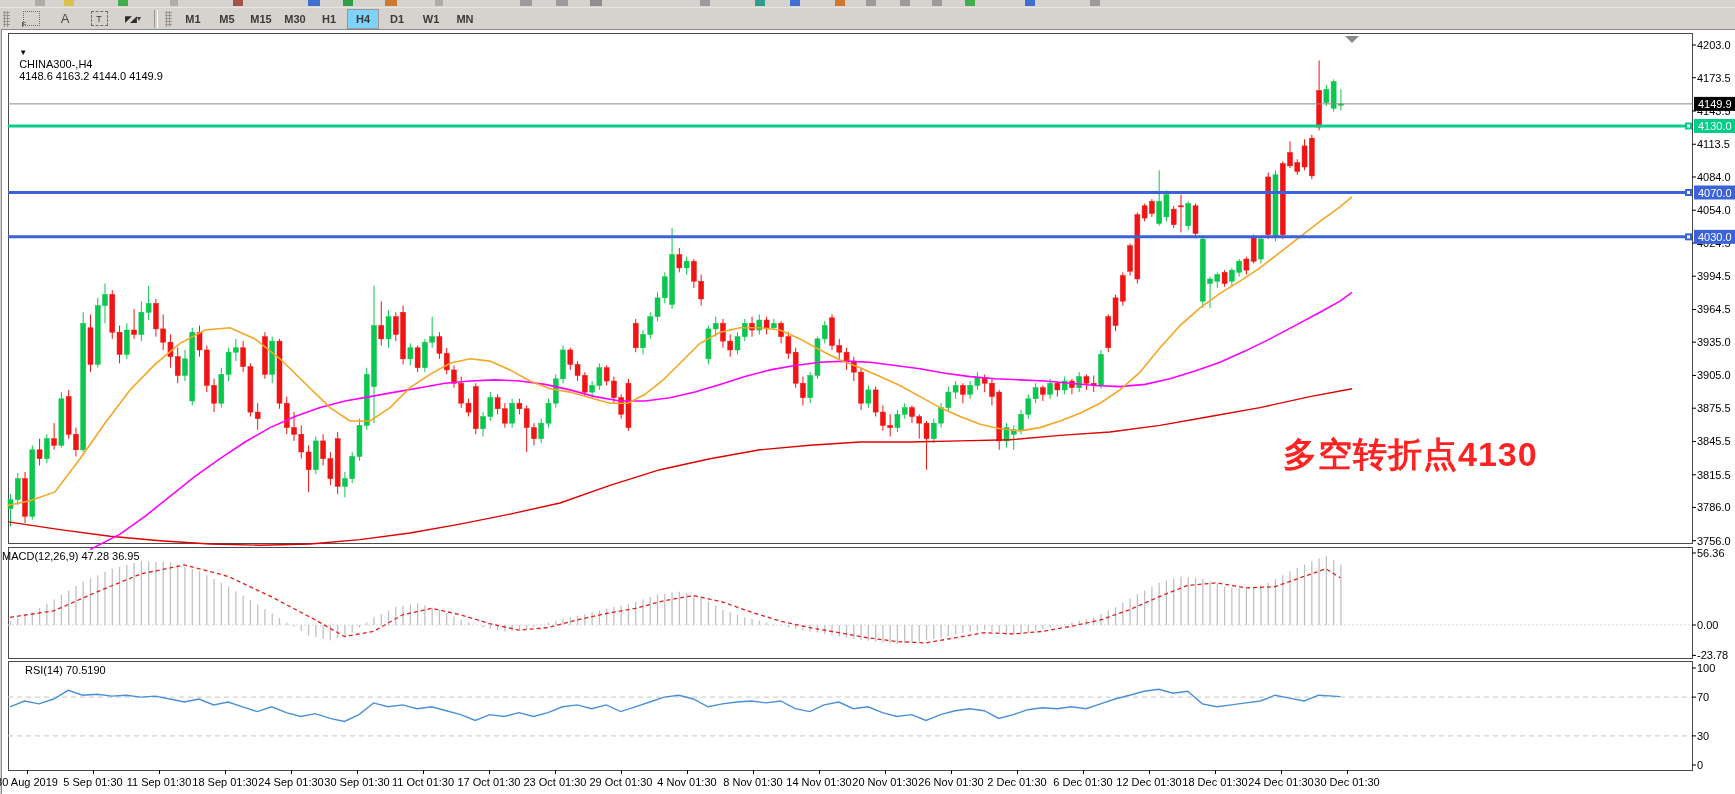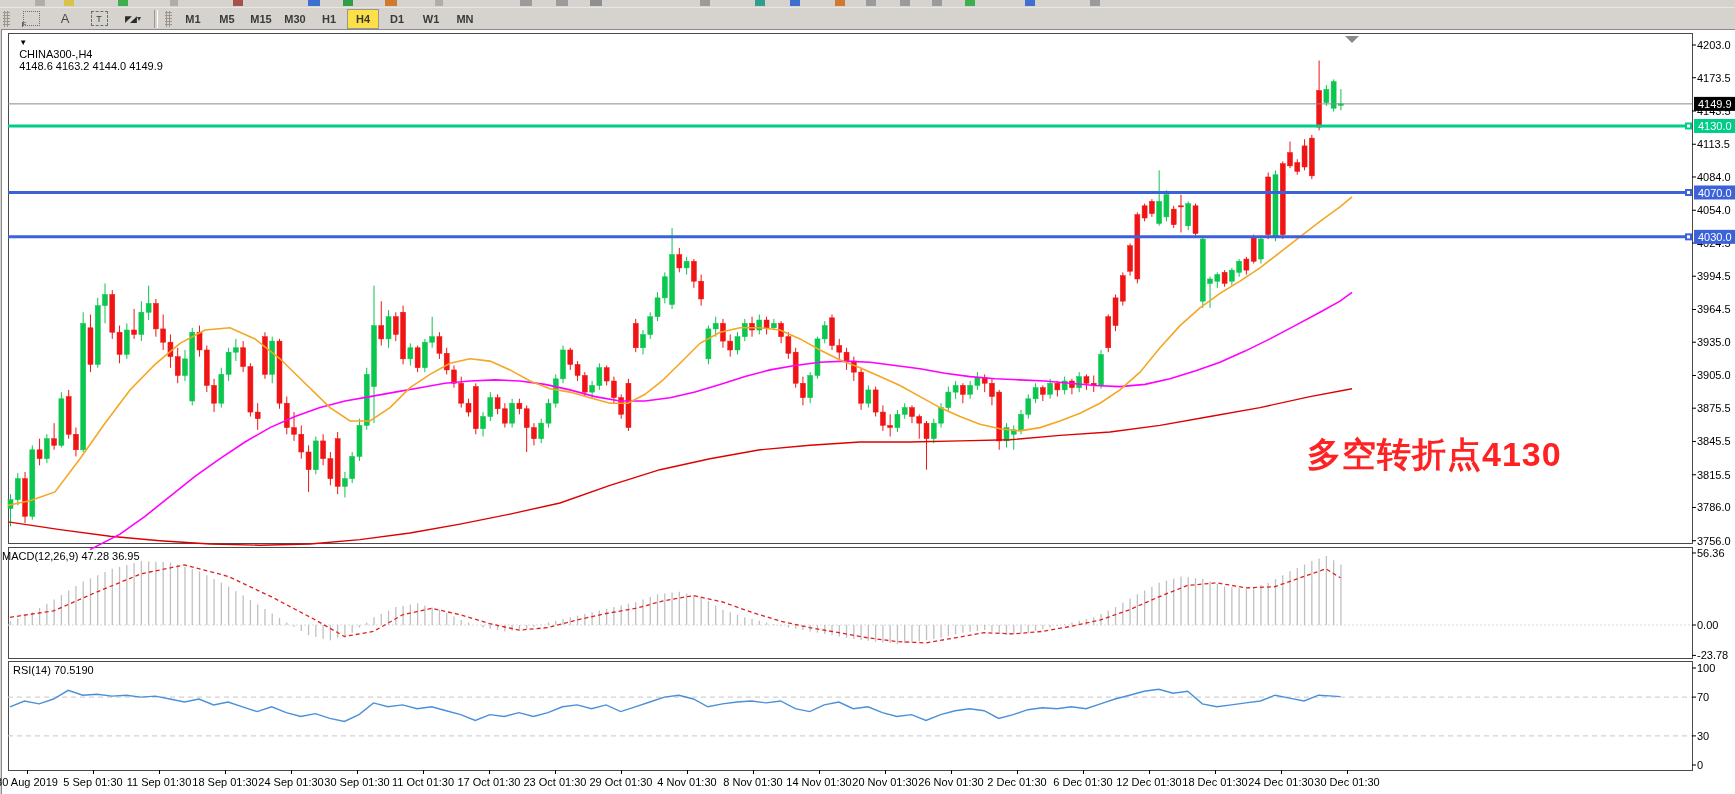"H4" .tbtn.active { background: #fde047 -> #7dd3fc }
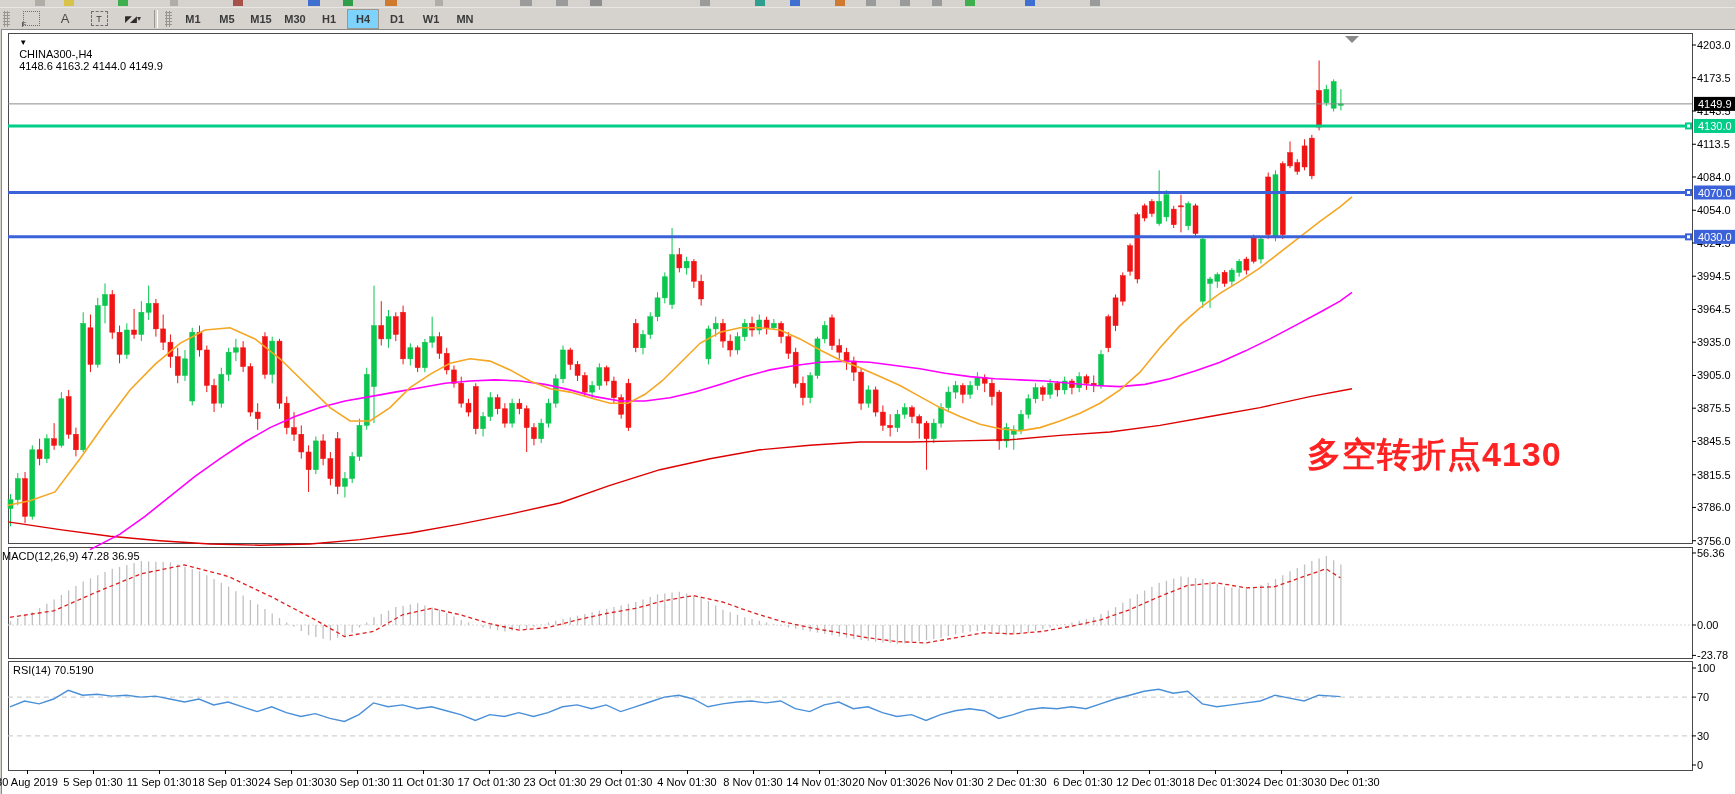"▼ CHINA300-,H4 4148.6 4163.2 4144.0" #symline { top: 24px -> 34px }
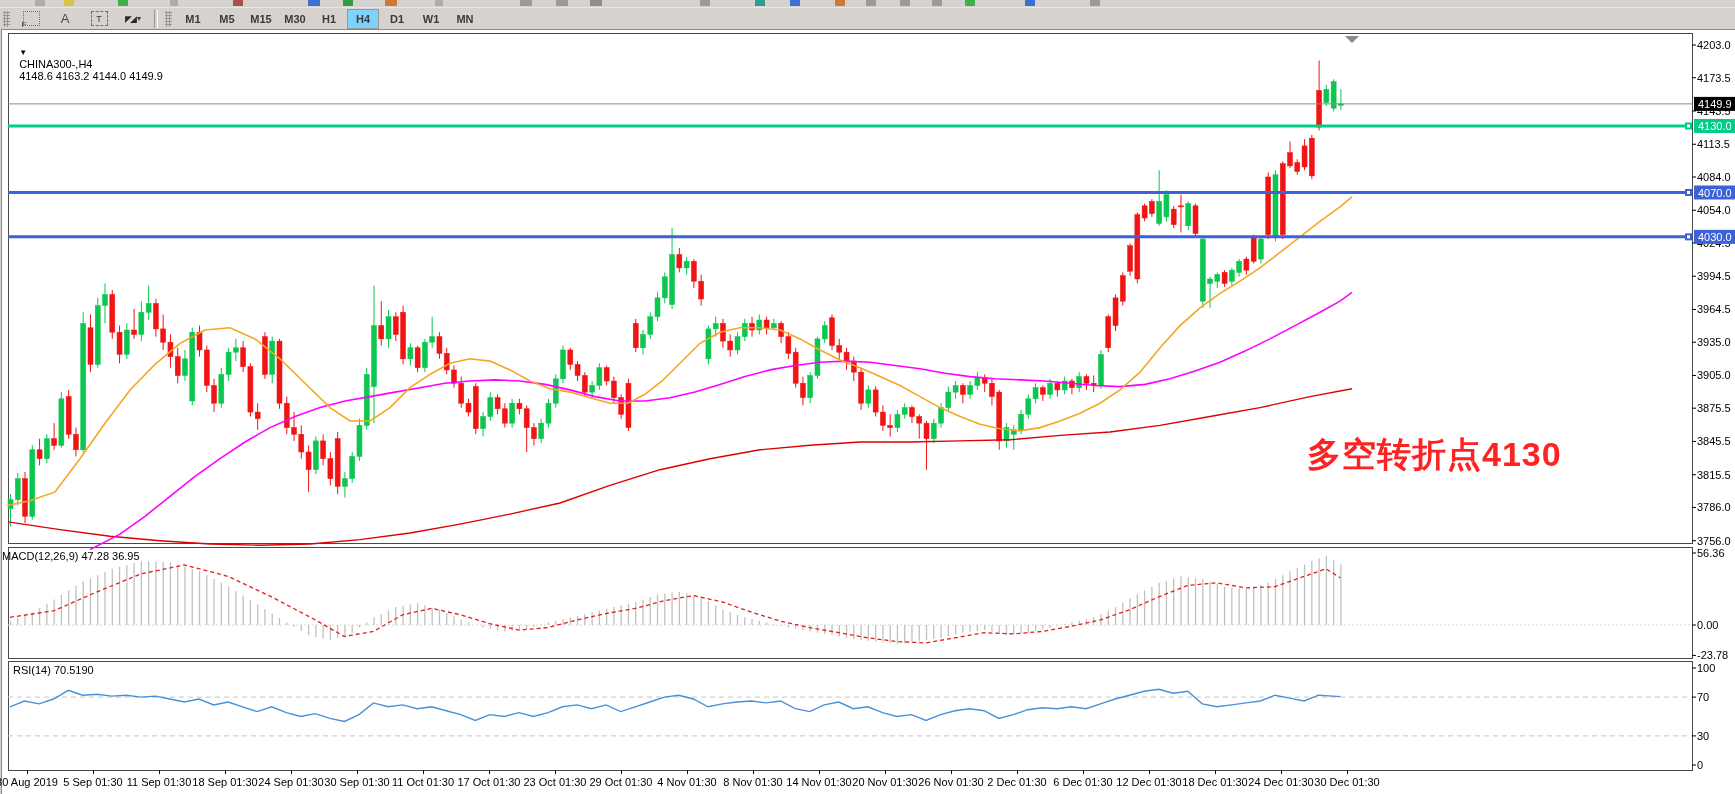"多空转折点4130" #annotation { margin-left: 24px -> none }
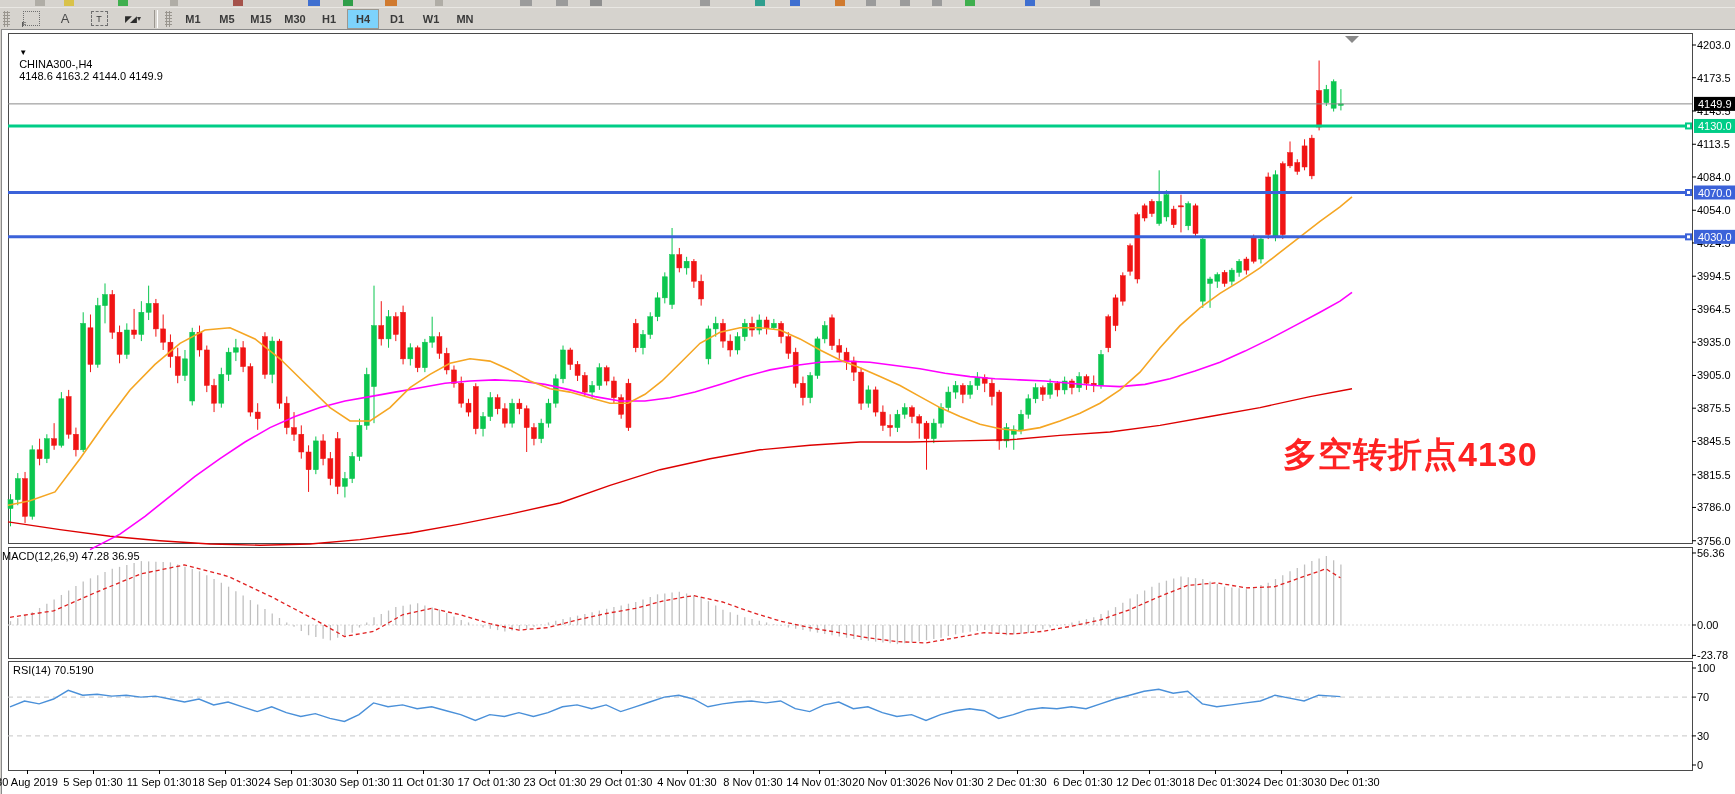"RSI(14) 70.5190" #rsititle { left: 13px -> 25px }
